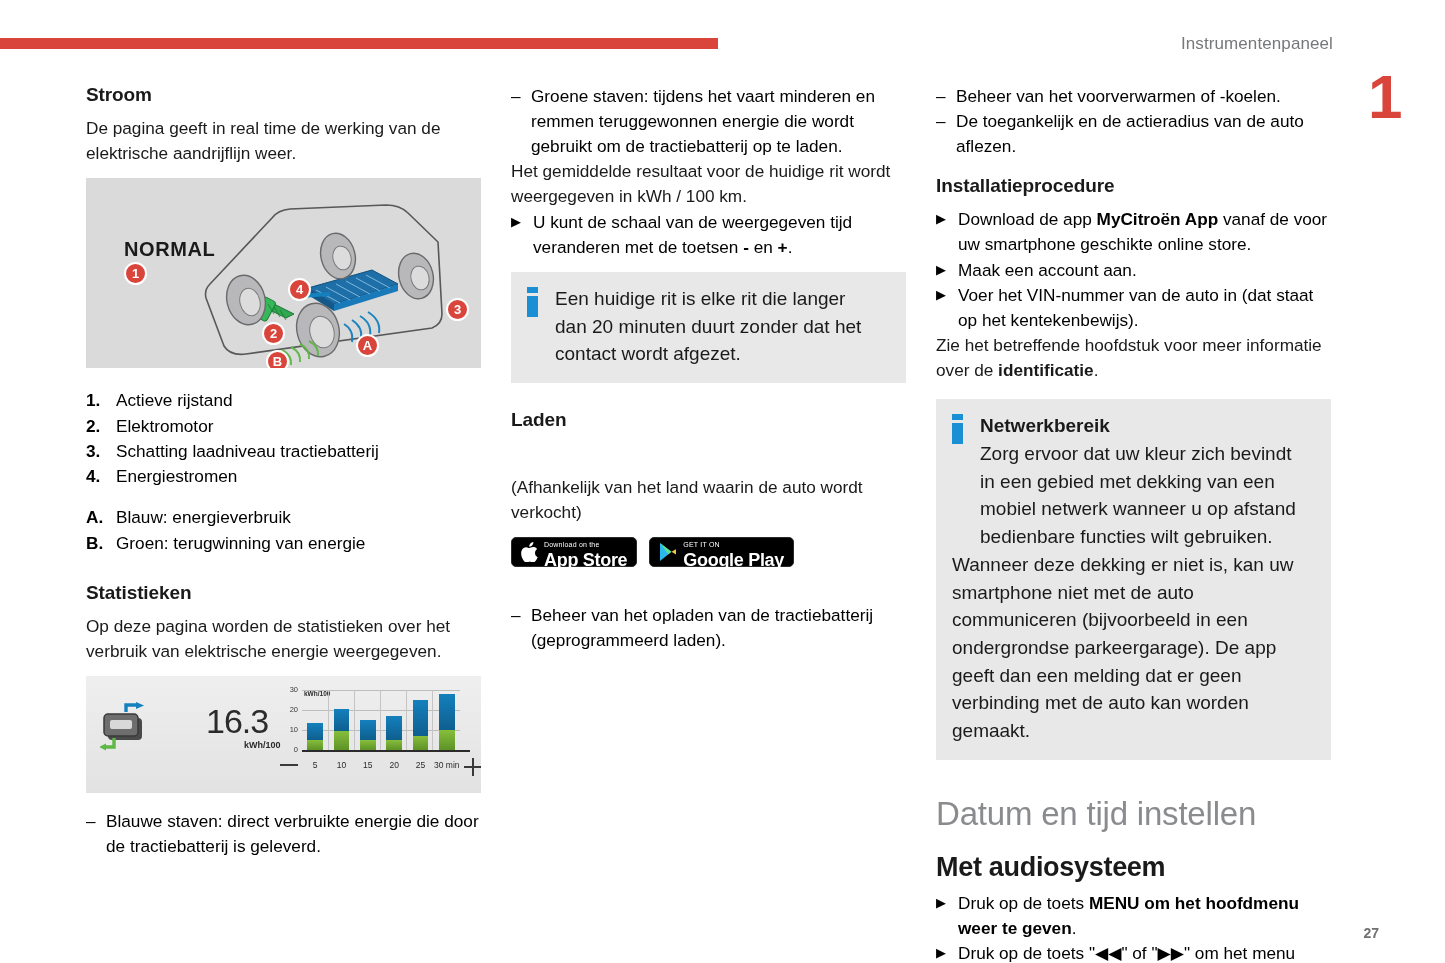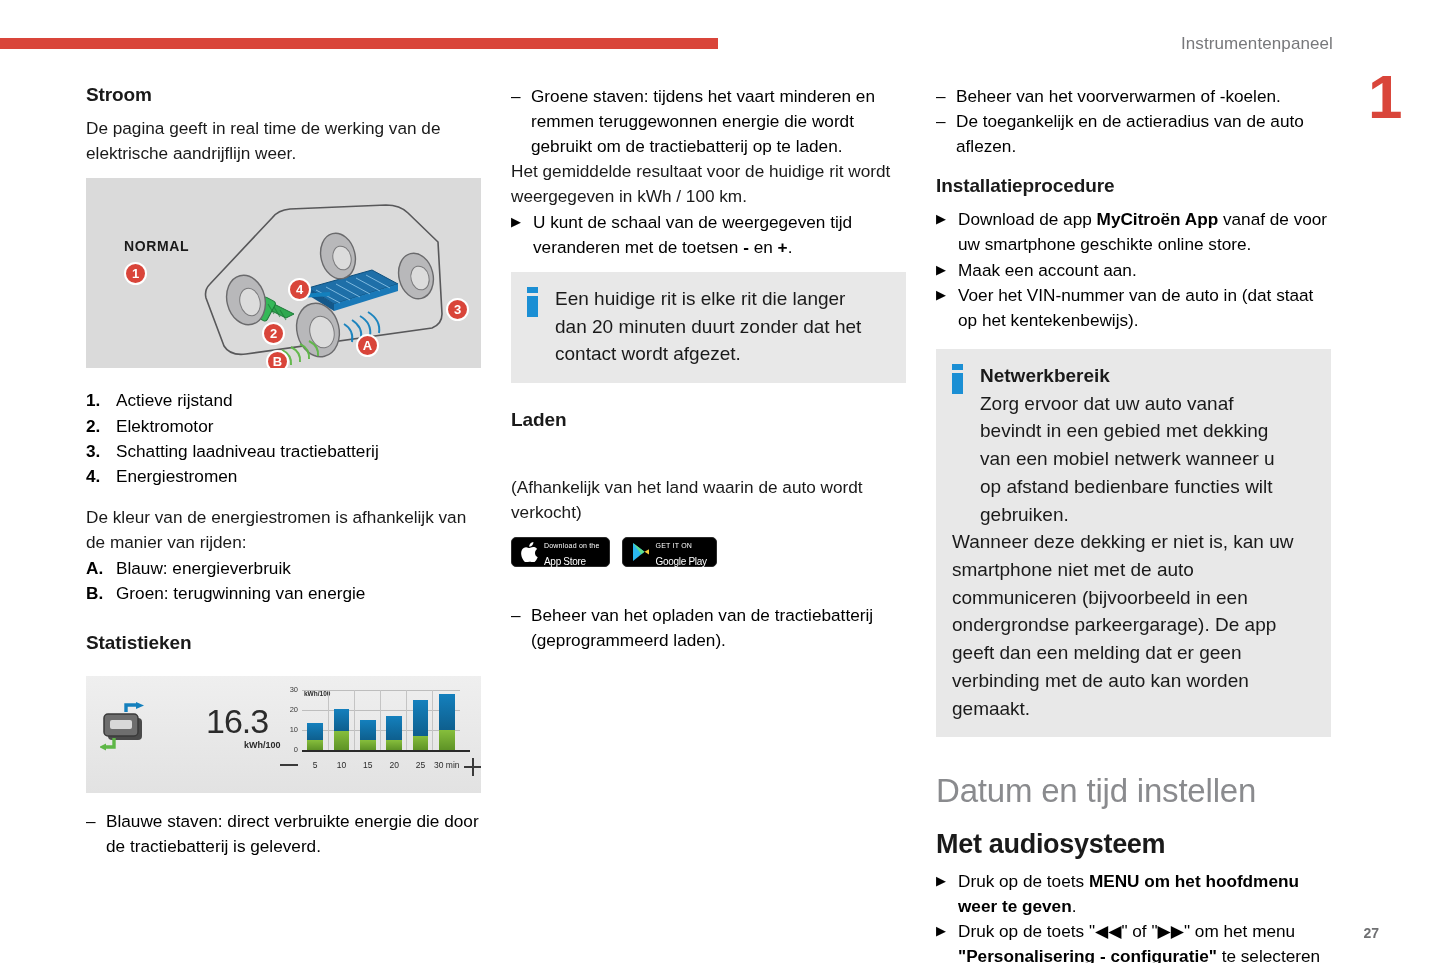"NORMAL" .fig-car .normal-lbl { font-size: 14px -> 20px }
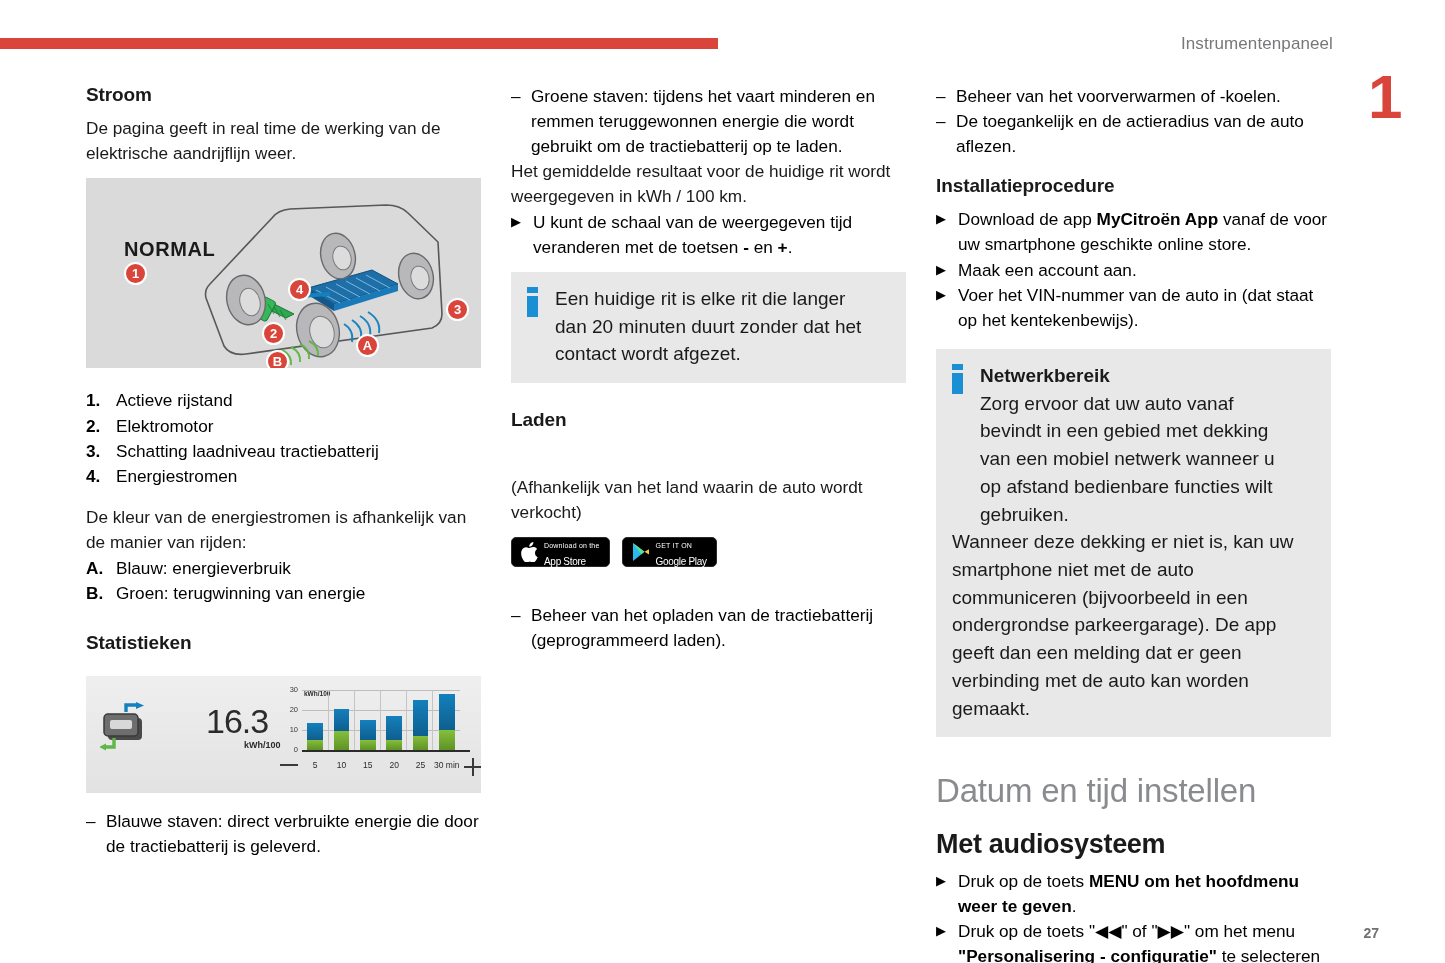"Zie het betreffende hoofdstuk voor" p { html: none -> <p><span>Zie het betreffende hoofdstuk voor meer informatie over de </span><b>identificatie</b><span>.</span></p> }
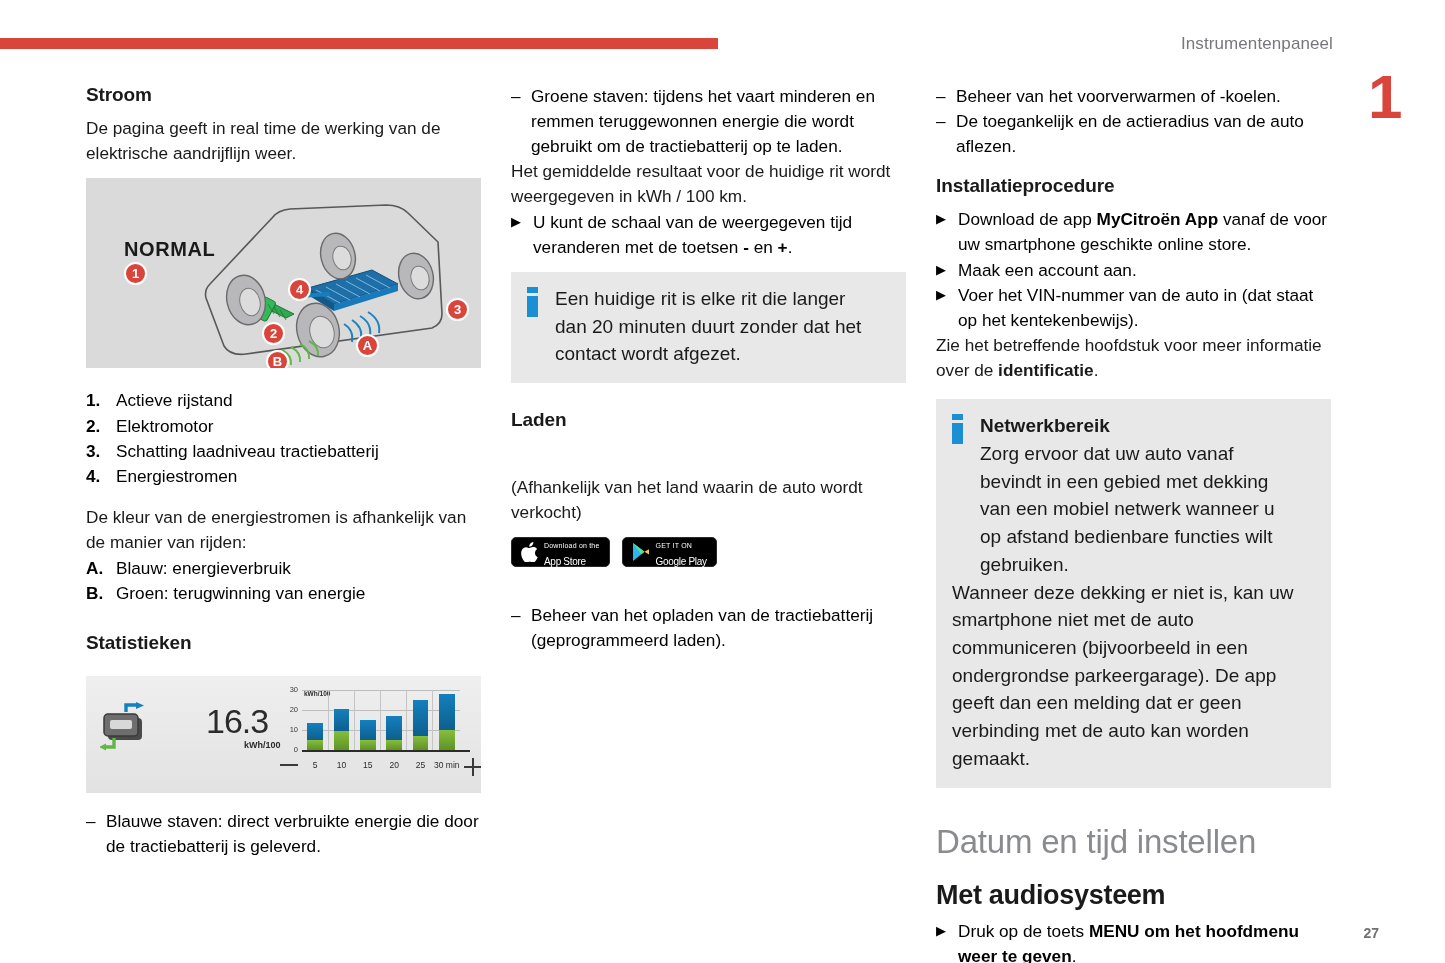"Zorg ervoor dat uw auto" span { text: auto vanaf -> kleur zich }
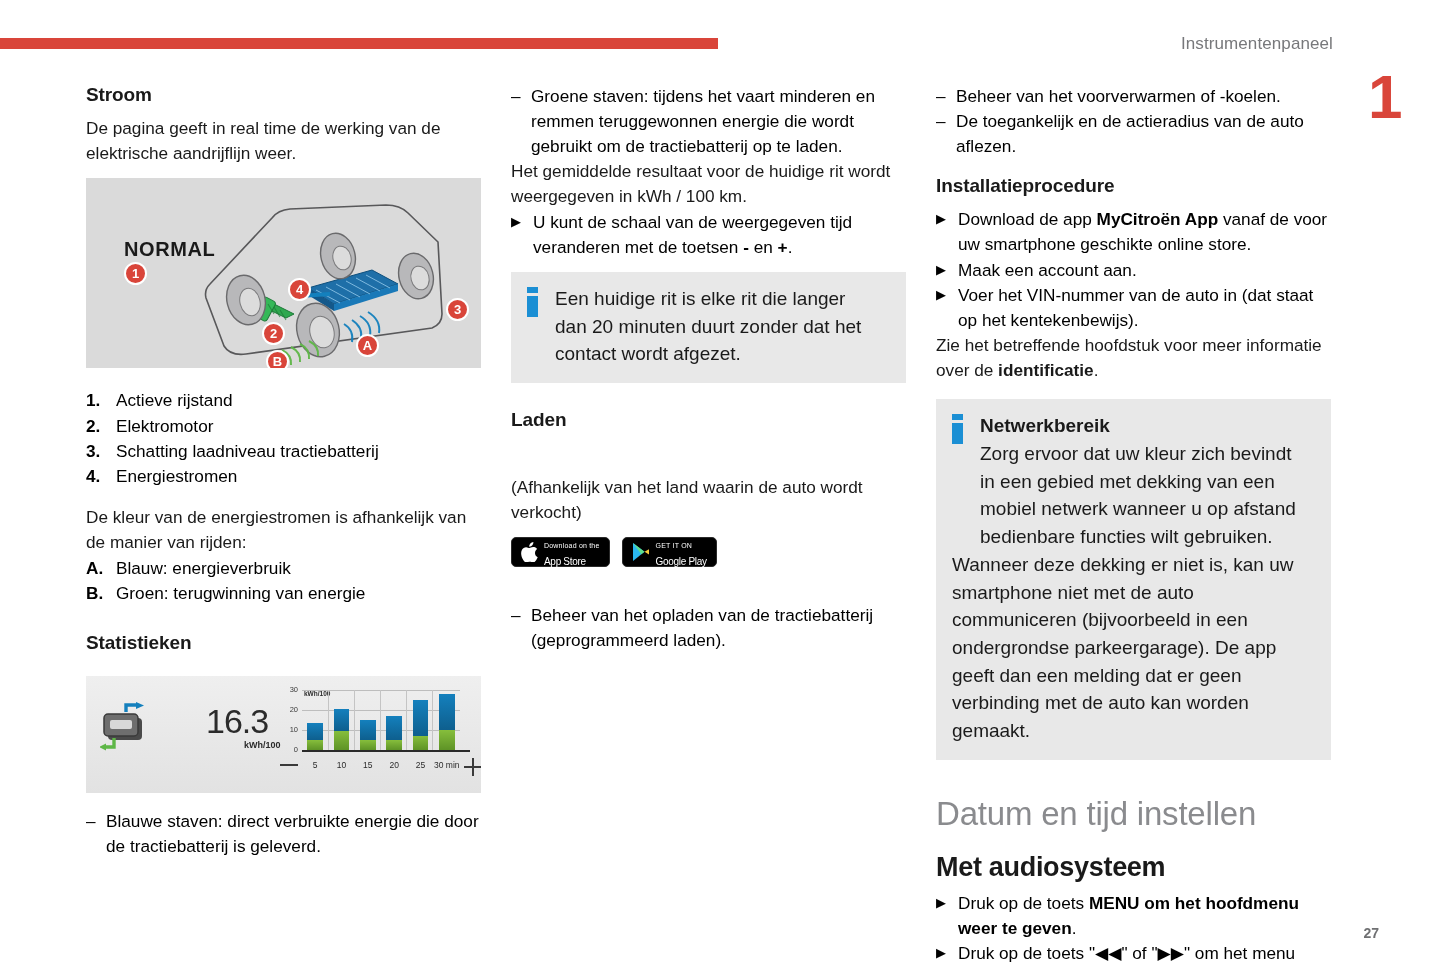"De kleur van de energiestromen" p { html: <p>De kleur van de energiestromen is afhankelijk van de manier van rijden:</p> -> none }
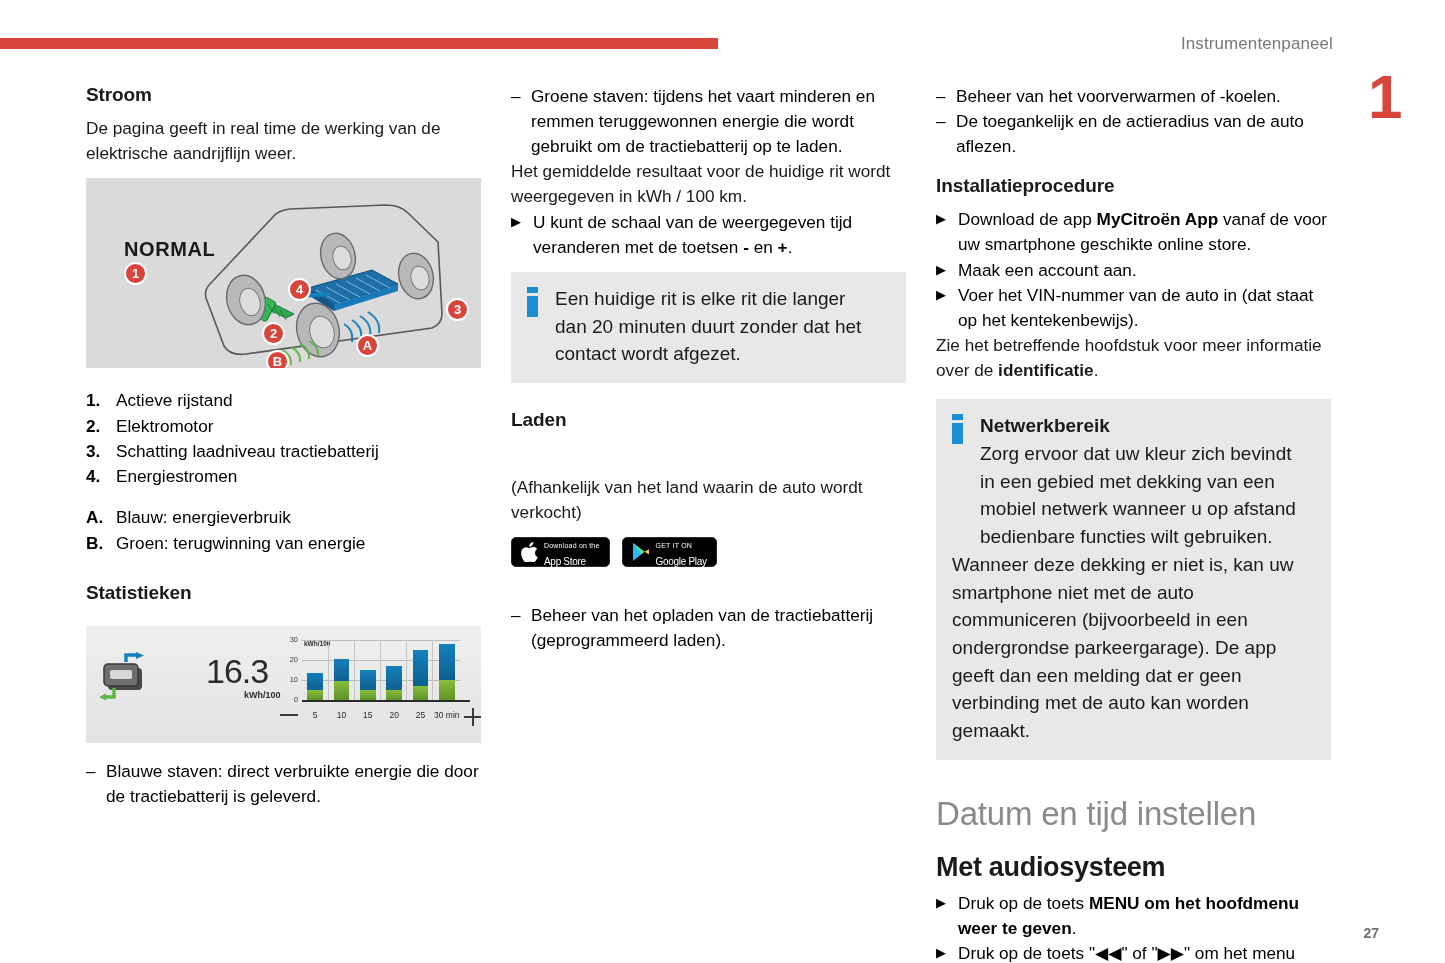"App Store" .badge .t2 { font-size: 10px -> 18px; font-weight: normal -> bold }
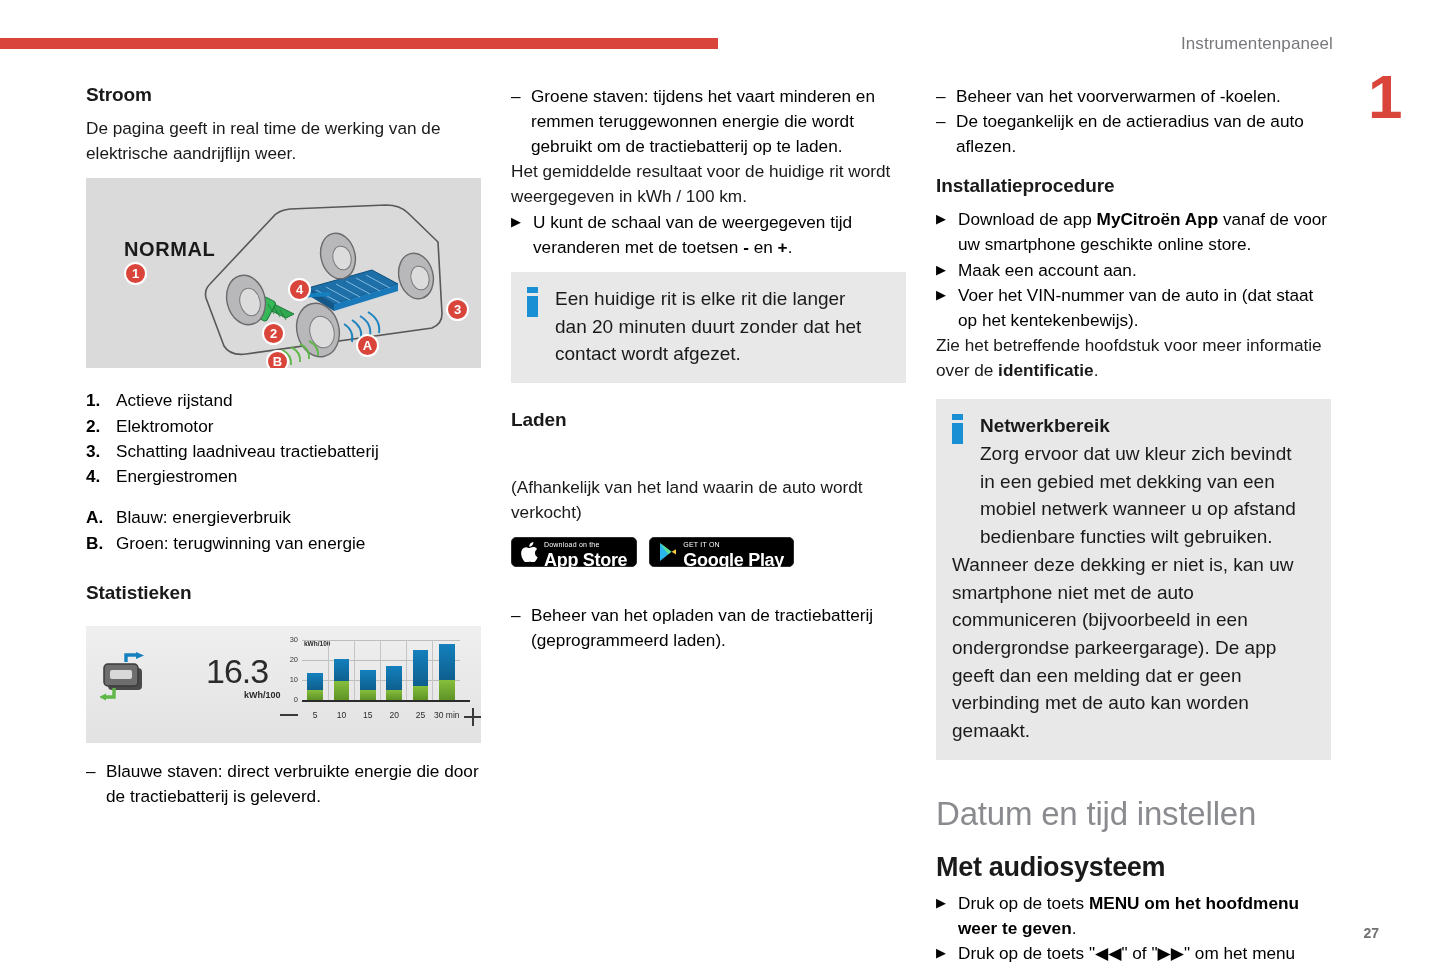"Op deze pagina worden de" p { html: none -> <p>Op deze pagina worden de statistieken over het verbruik van elektrische energie weergegeven.</p> }
